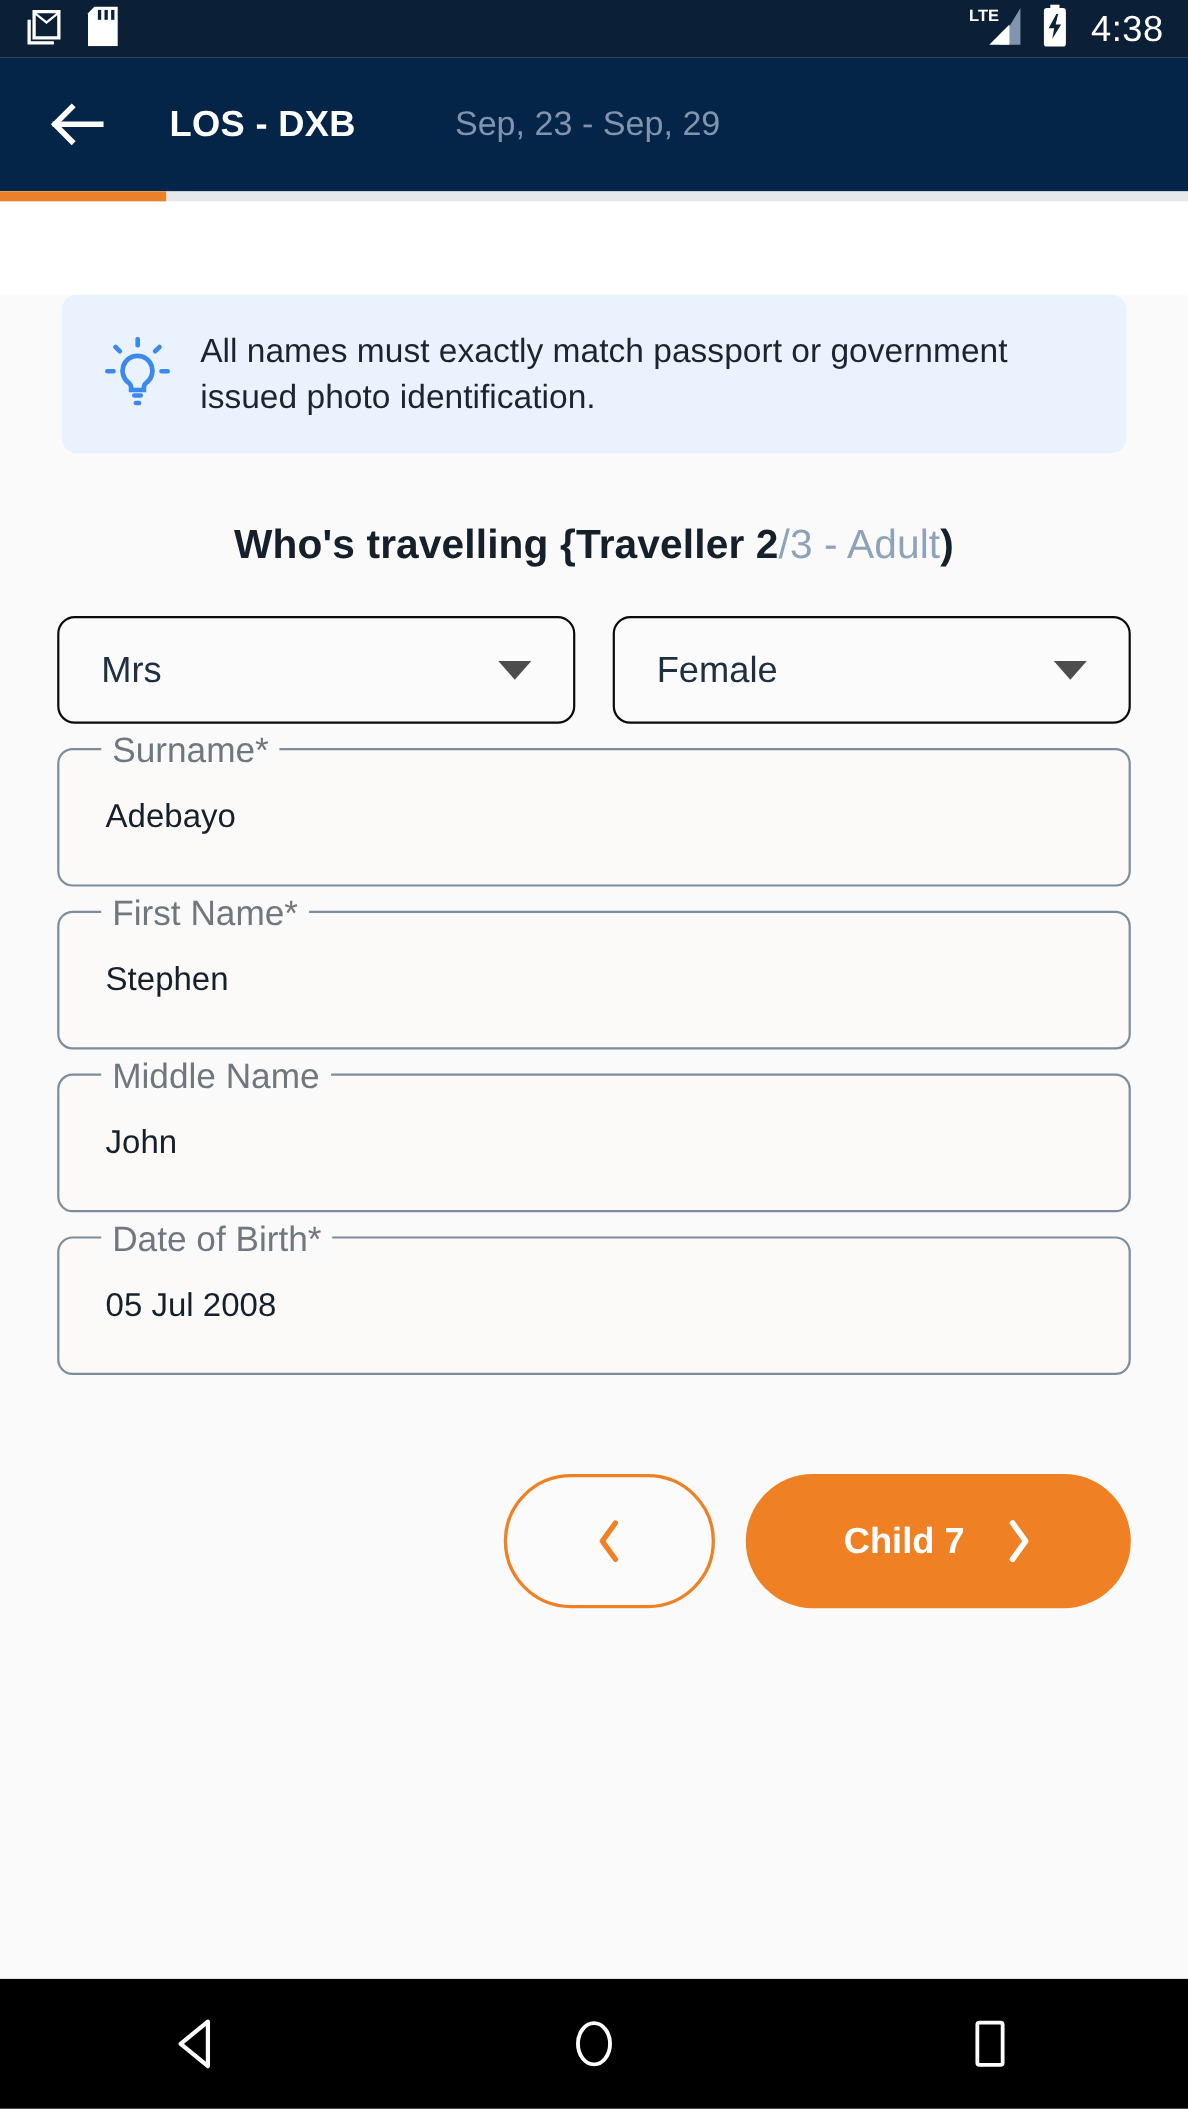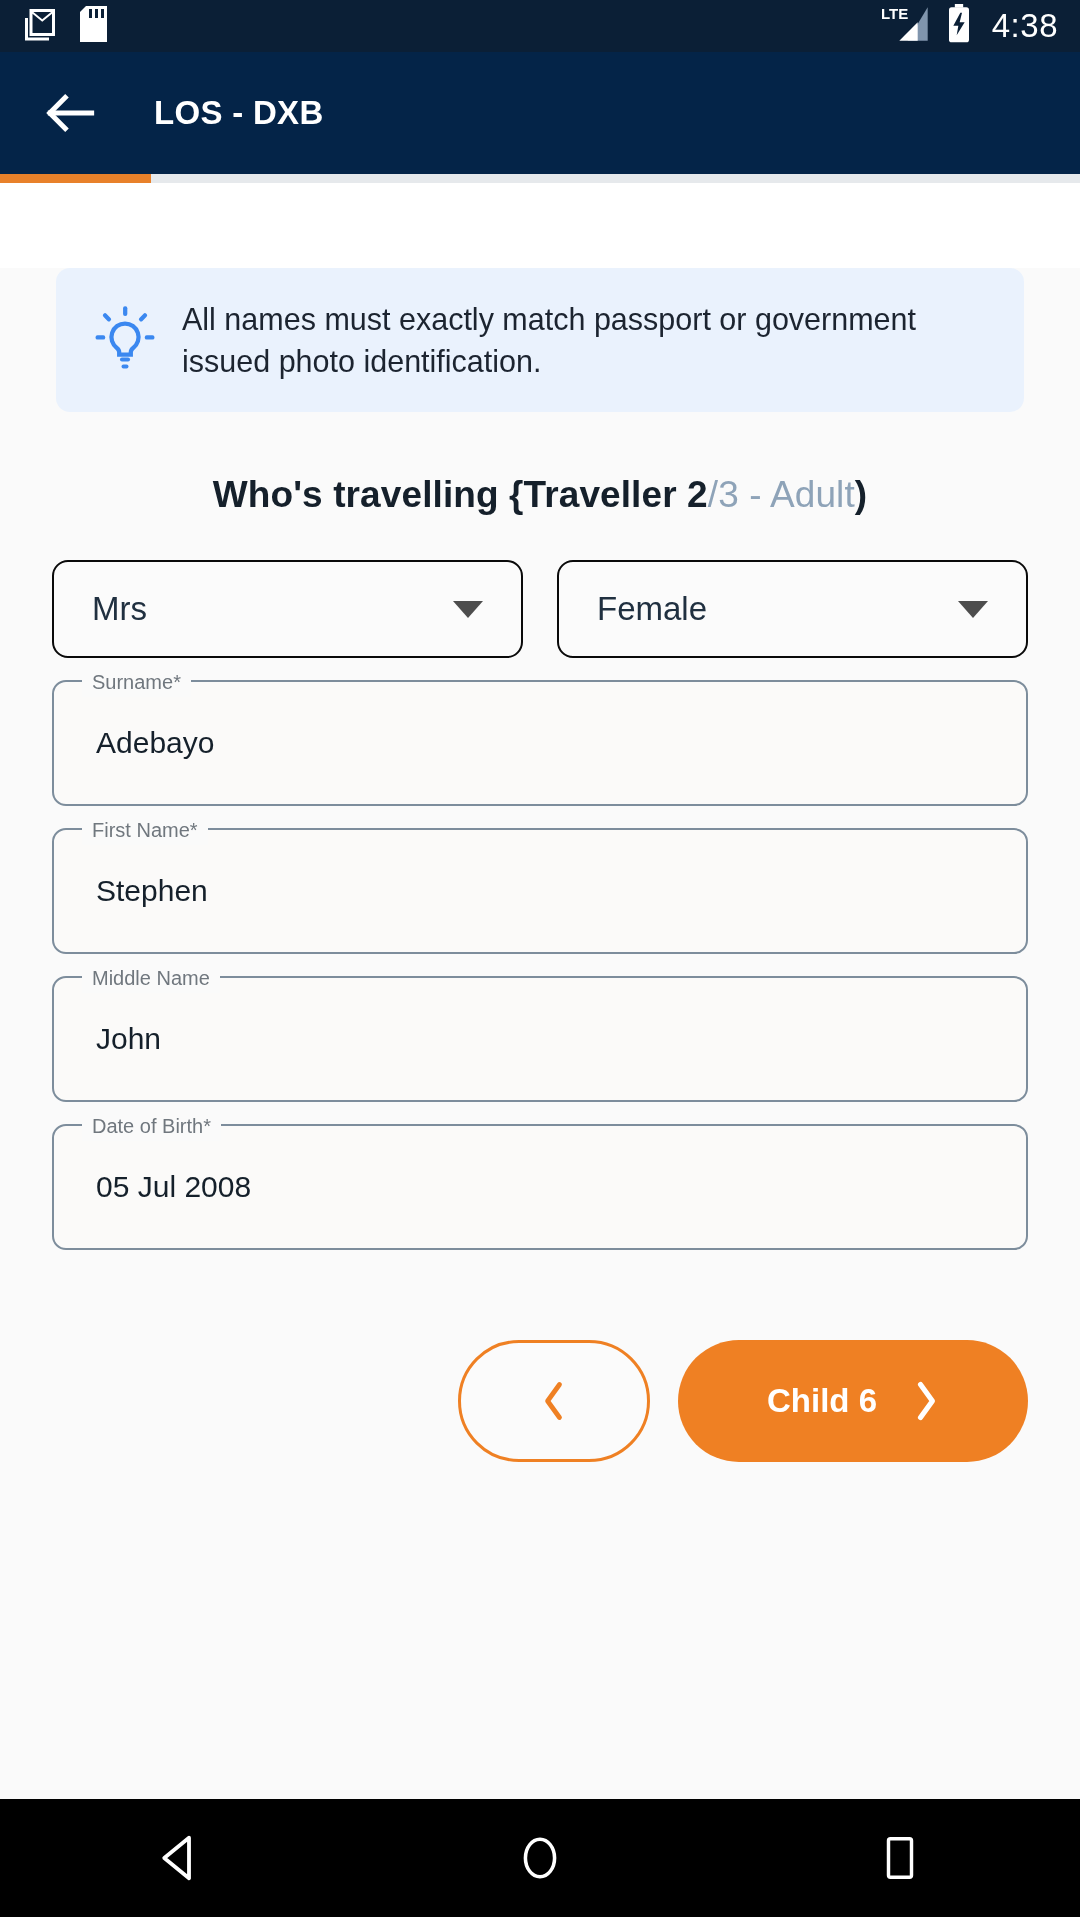"Sep, 23 - Sep, 29" div.date-range { html: none -> <div>Sep, 23 - Sep, 29</div> }
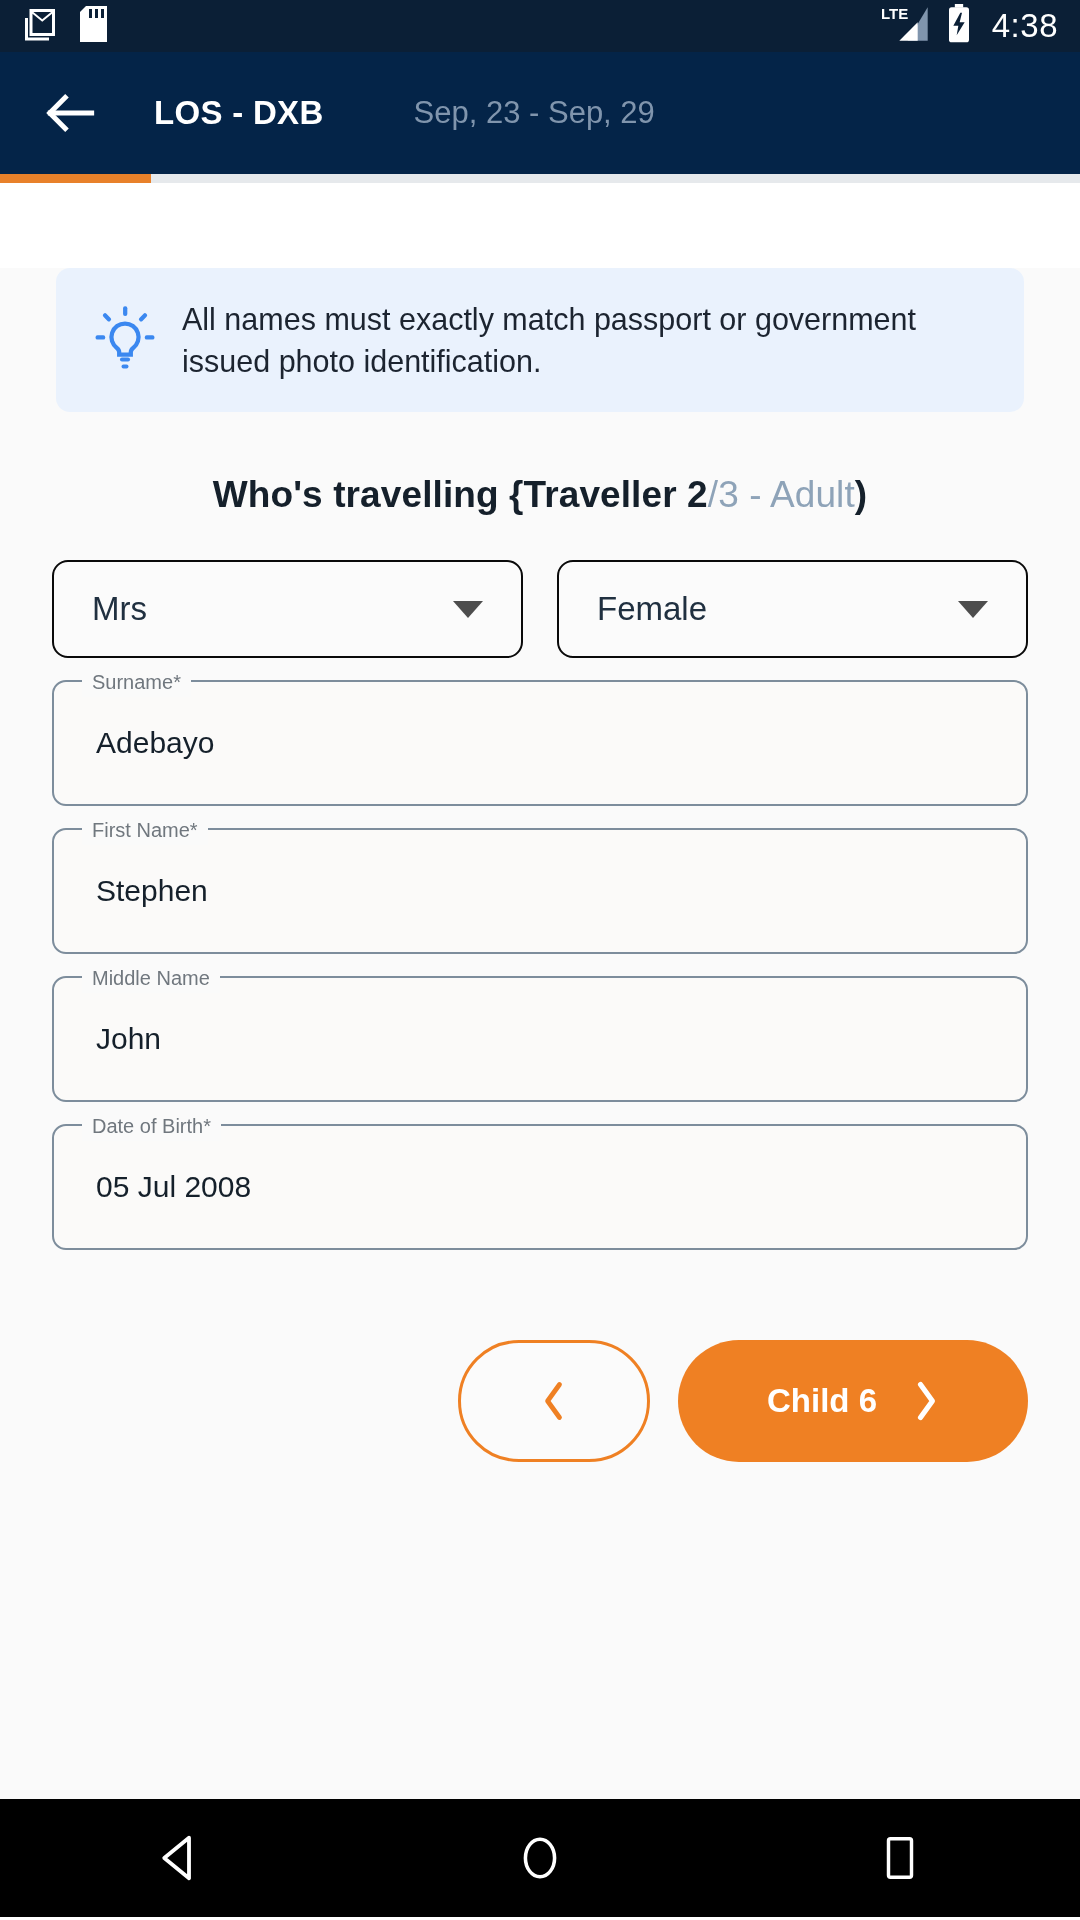"Surname*" .field .legend { font-size: 20px -> 32px; left: 28px -> 38px }
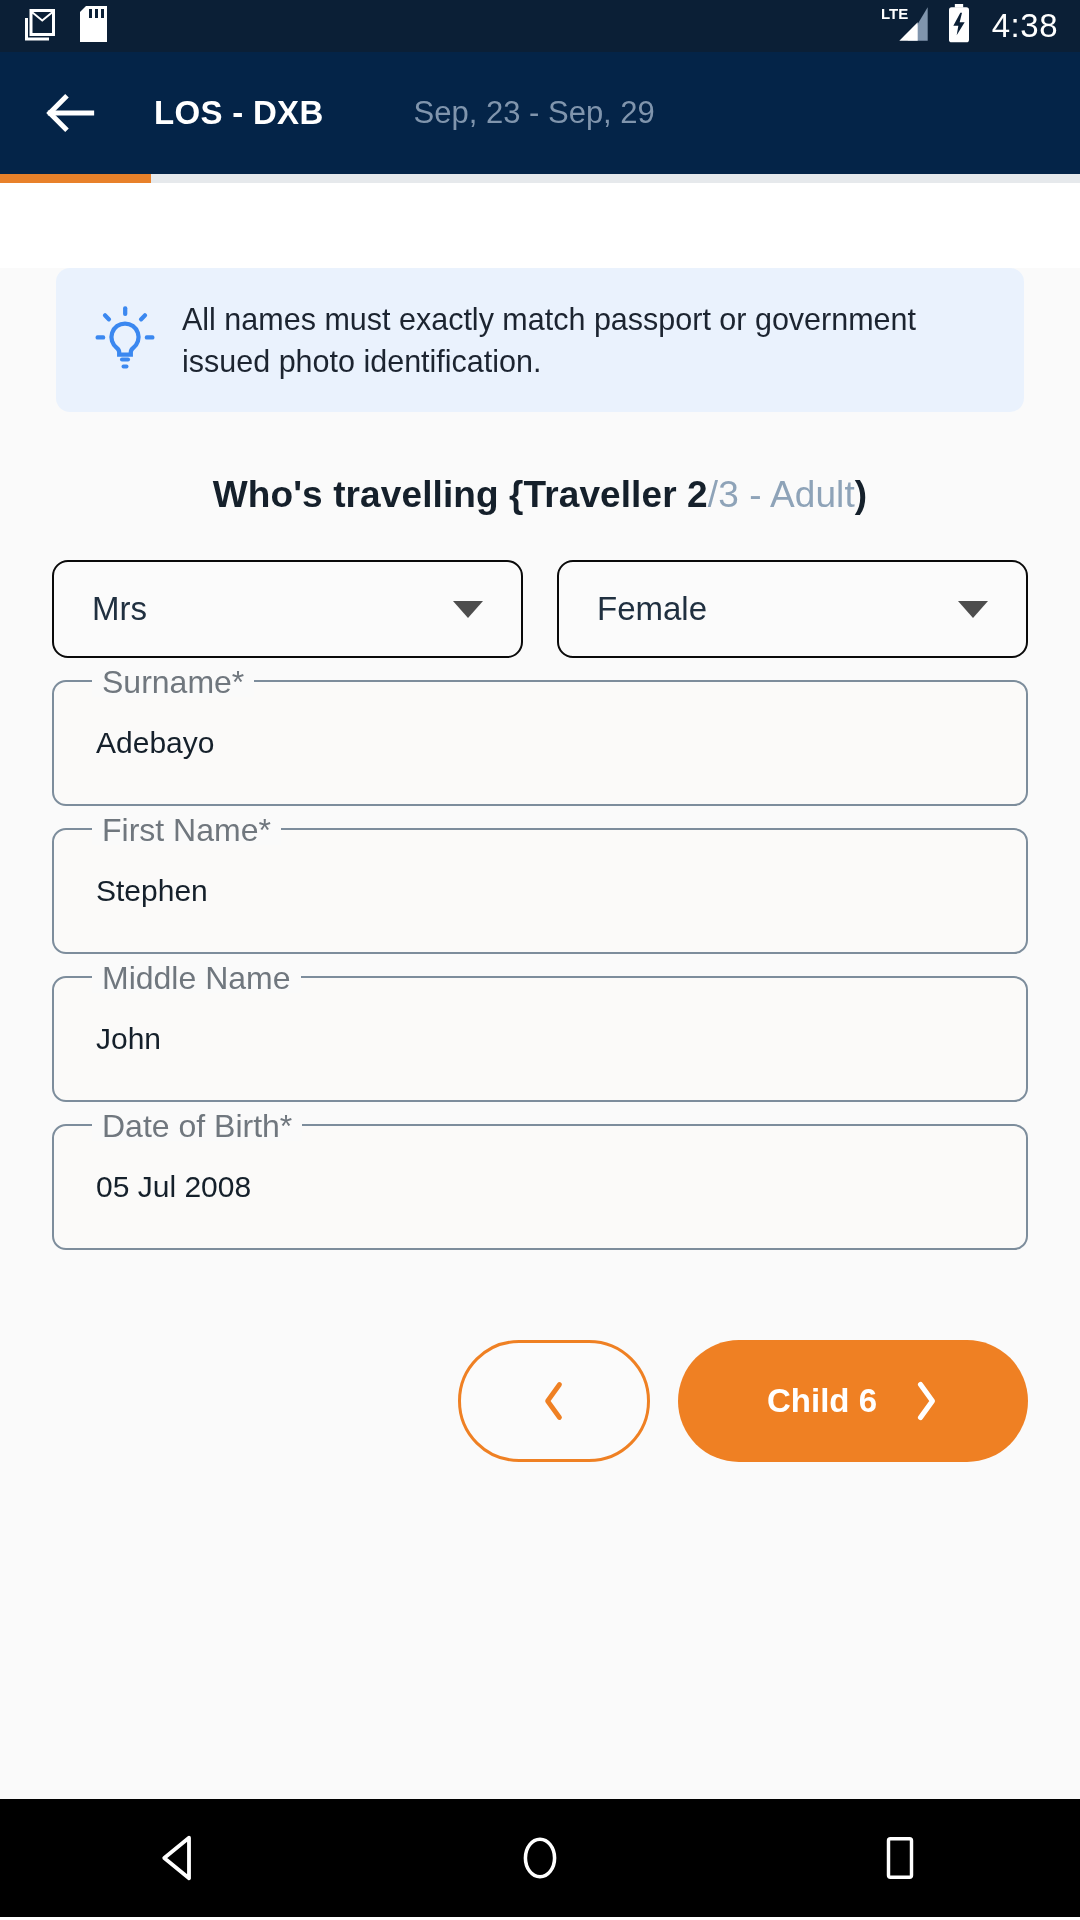"Child 6" span.label { text: 6 -> 7 }
